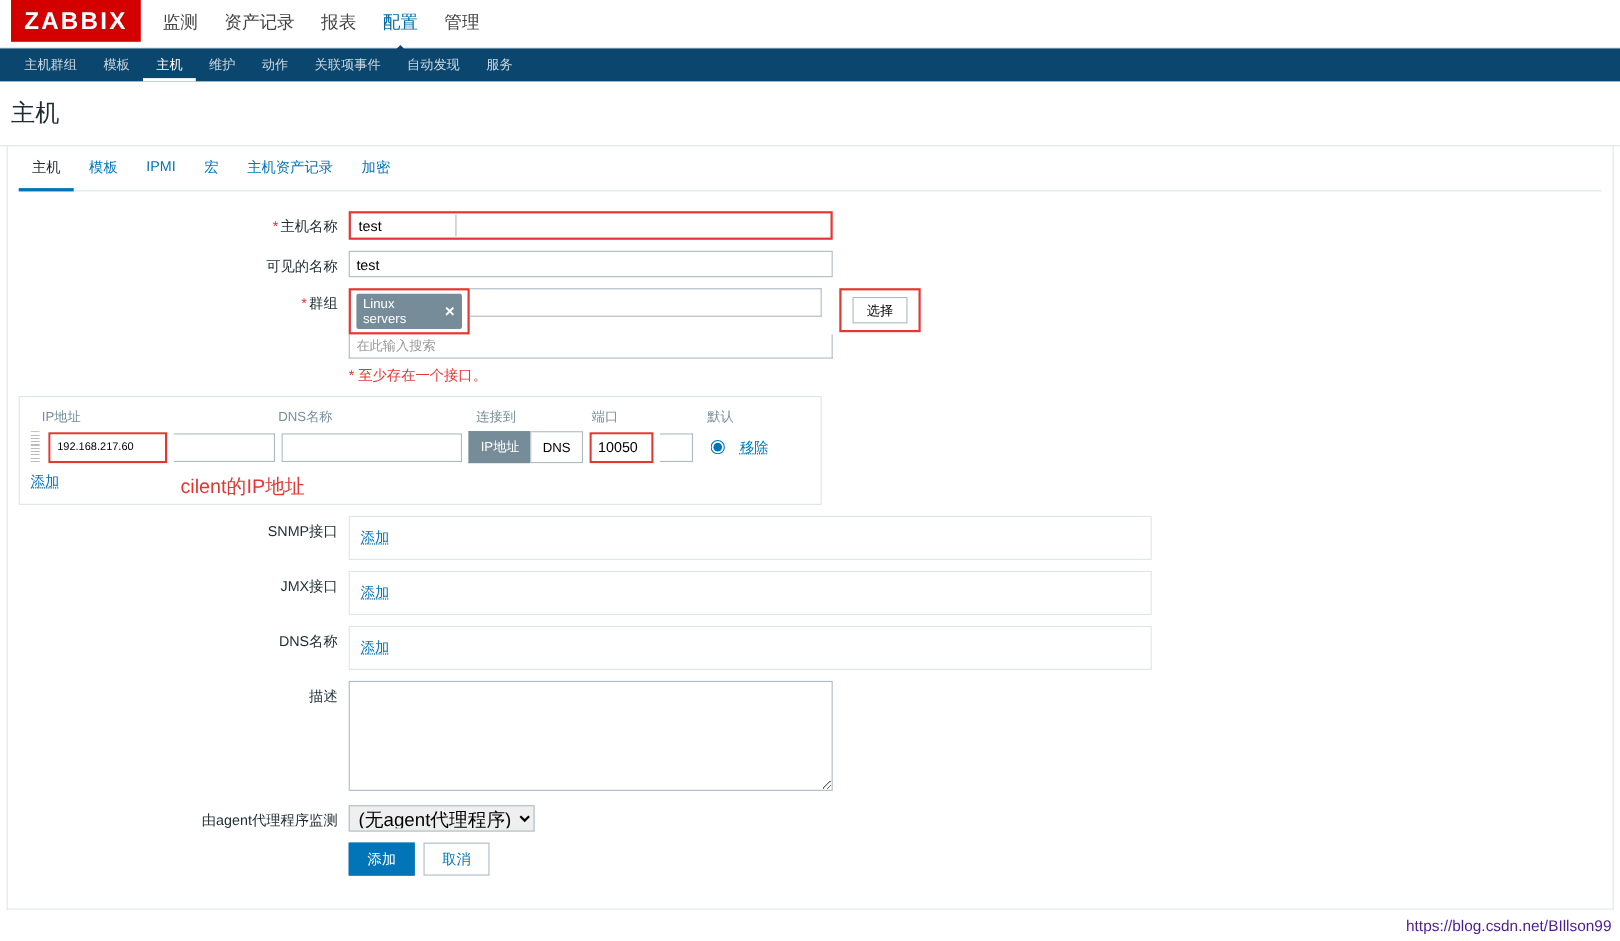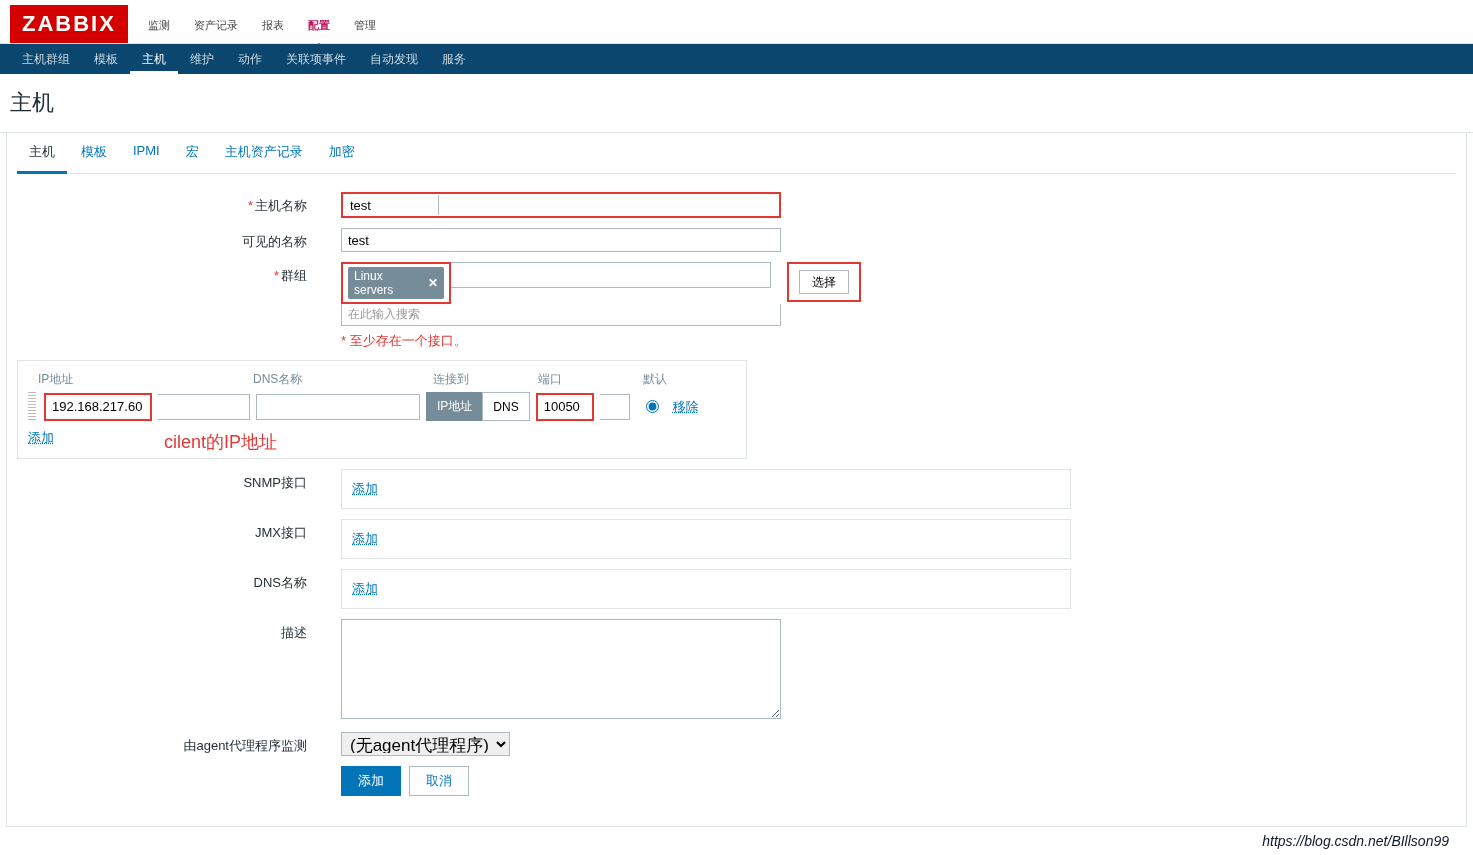"ZABBIX" .topnav { align-items: flex-end -> flex-start }
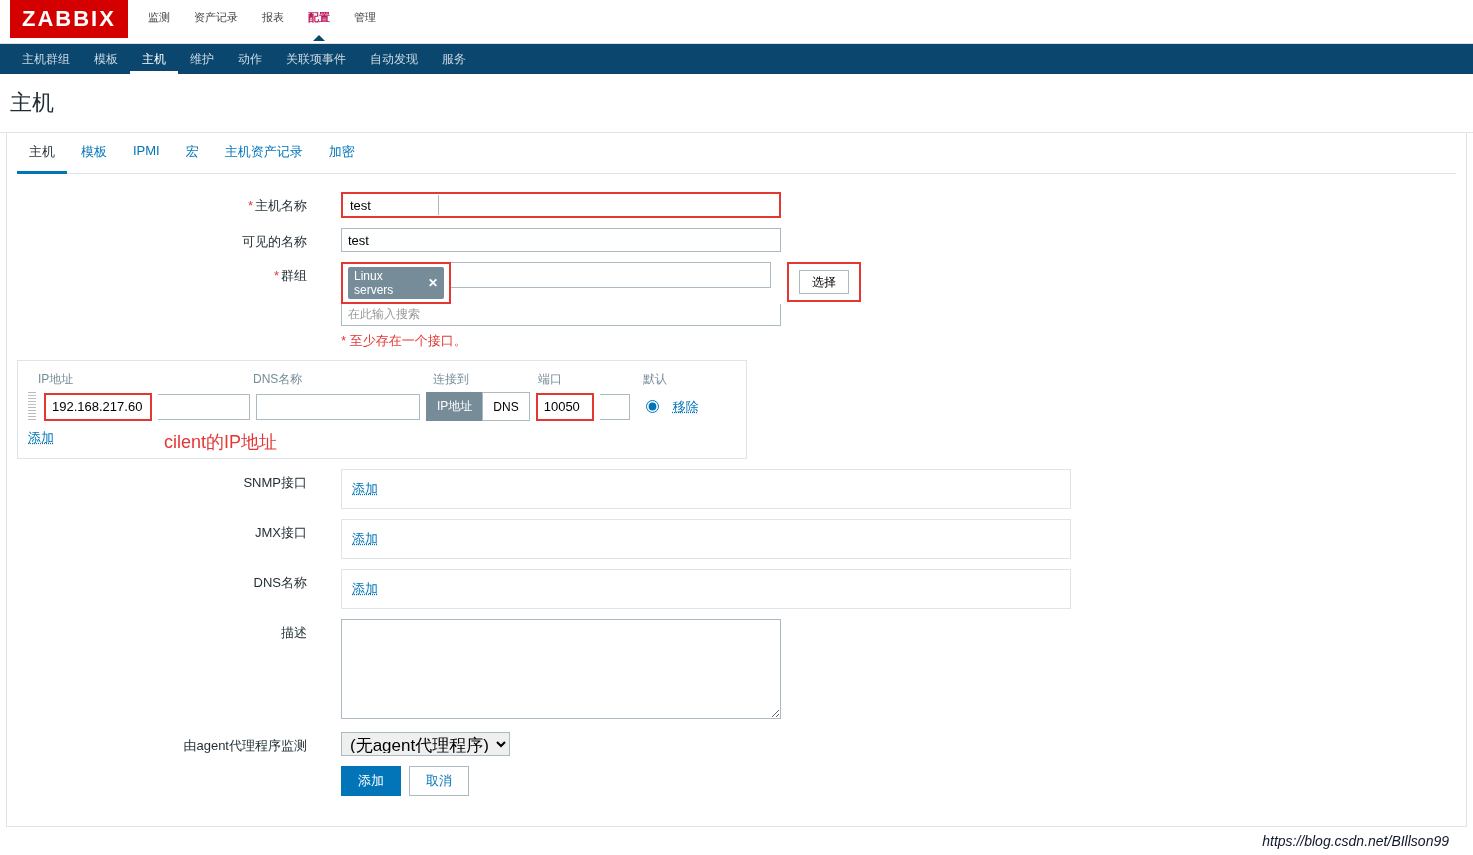"监测" .topnav-item { font-size: 11px -> 16px }
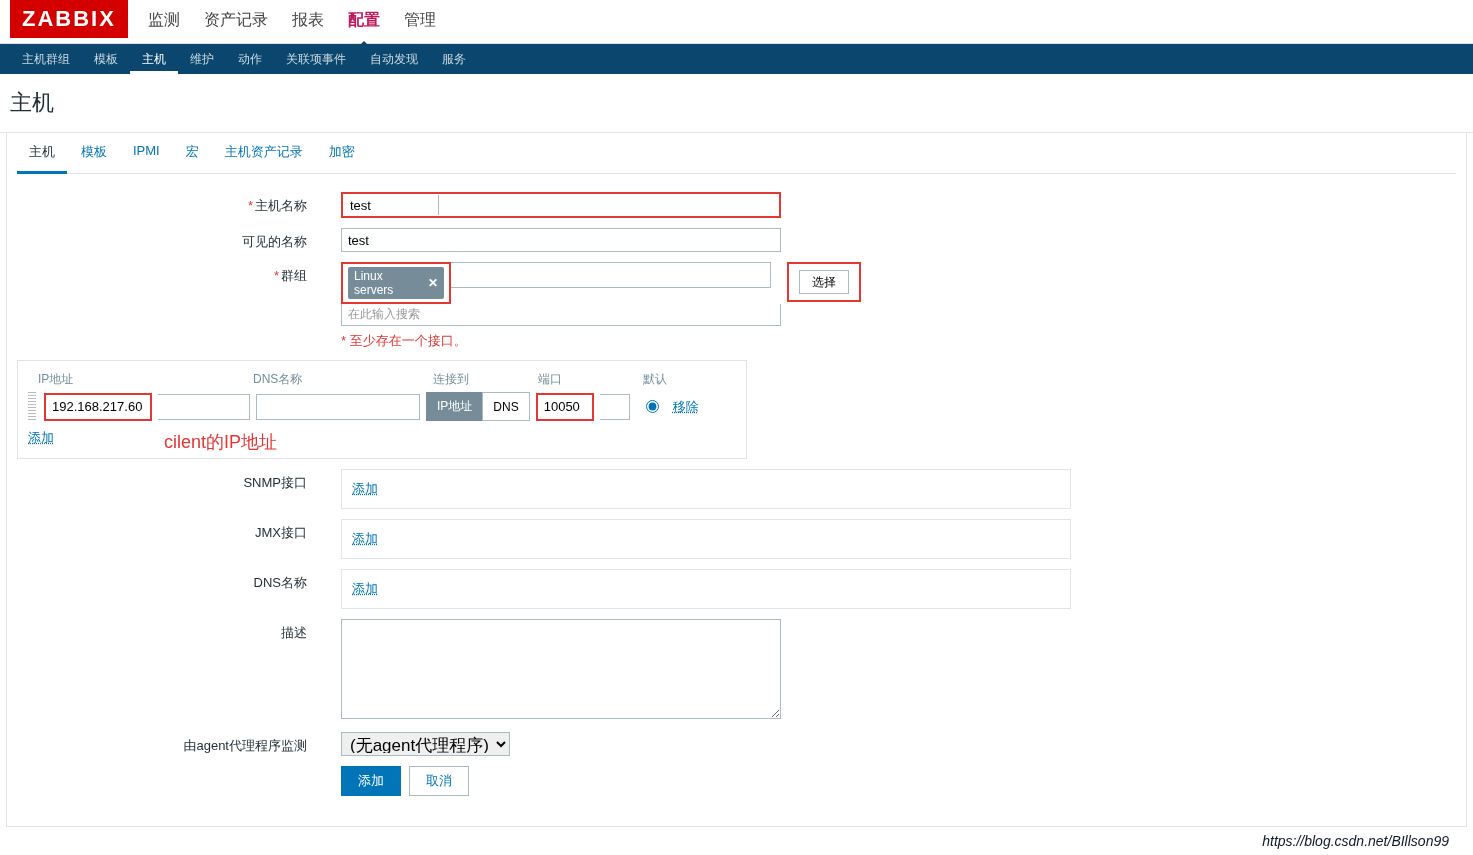"配置" .topnav-item.active { color: #be185d -> #0369a1; font-weight: 700 -> 400 }
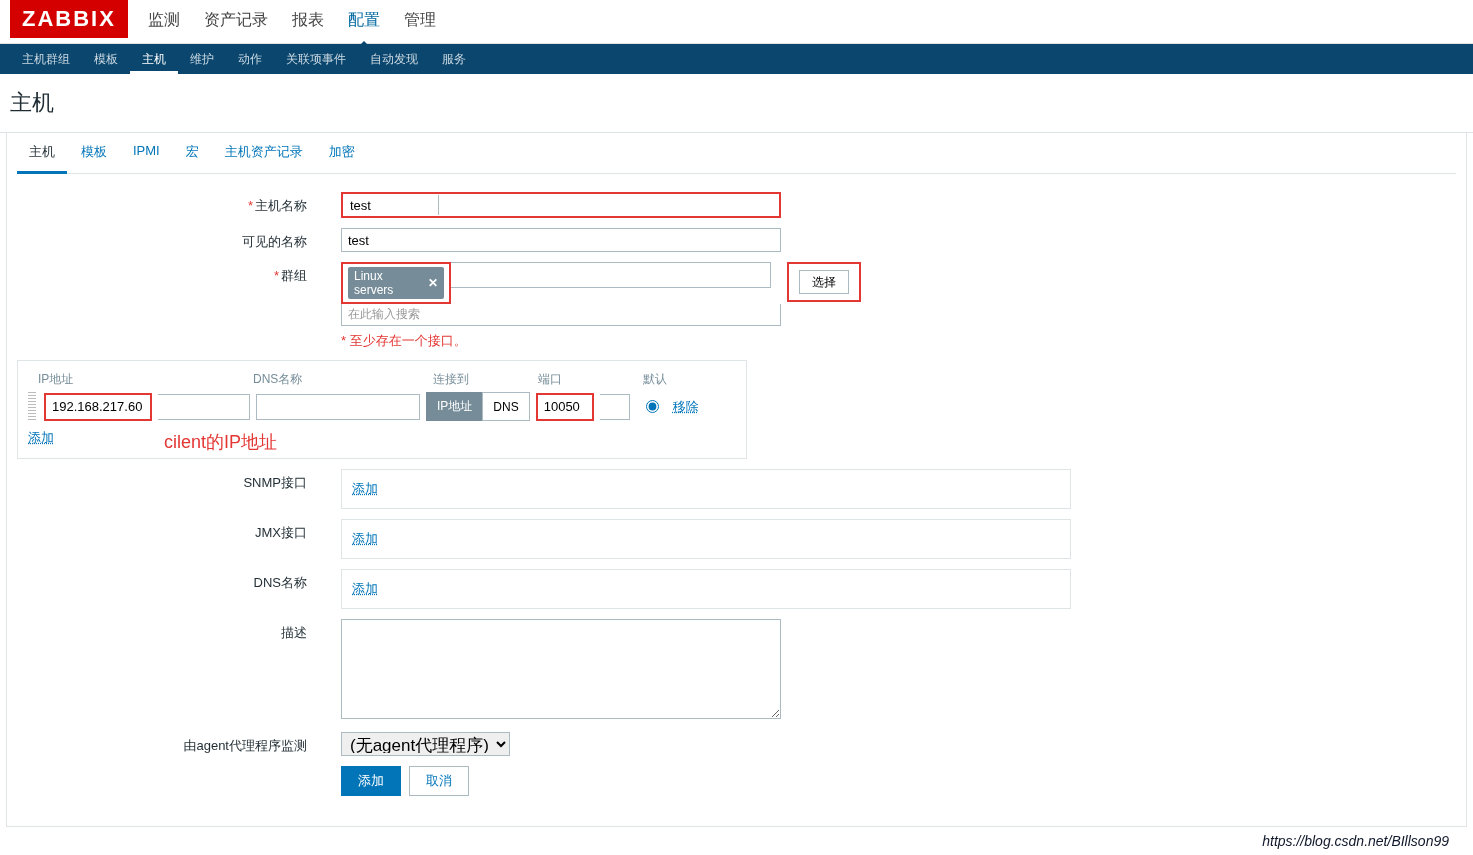"* 主机名称" .form-row { gap: 24px -> none }
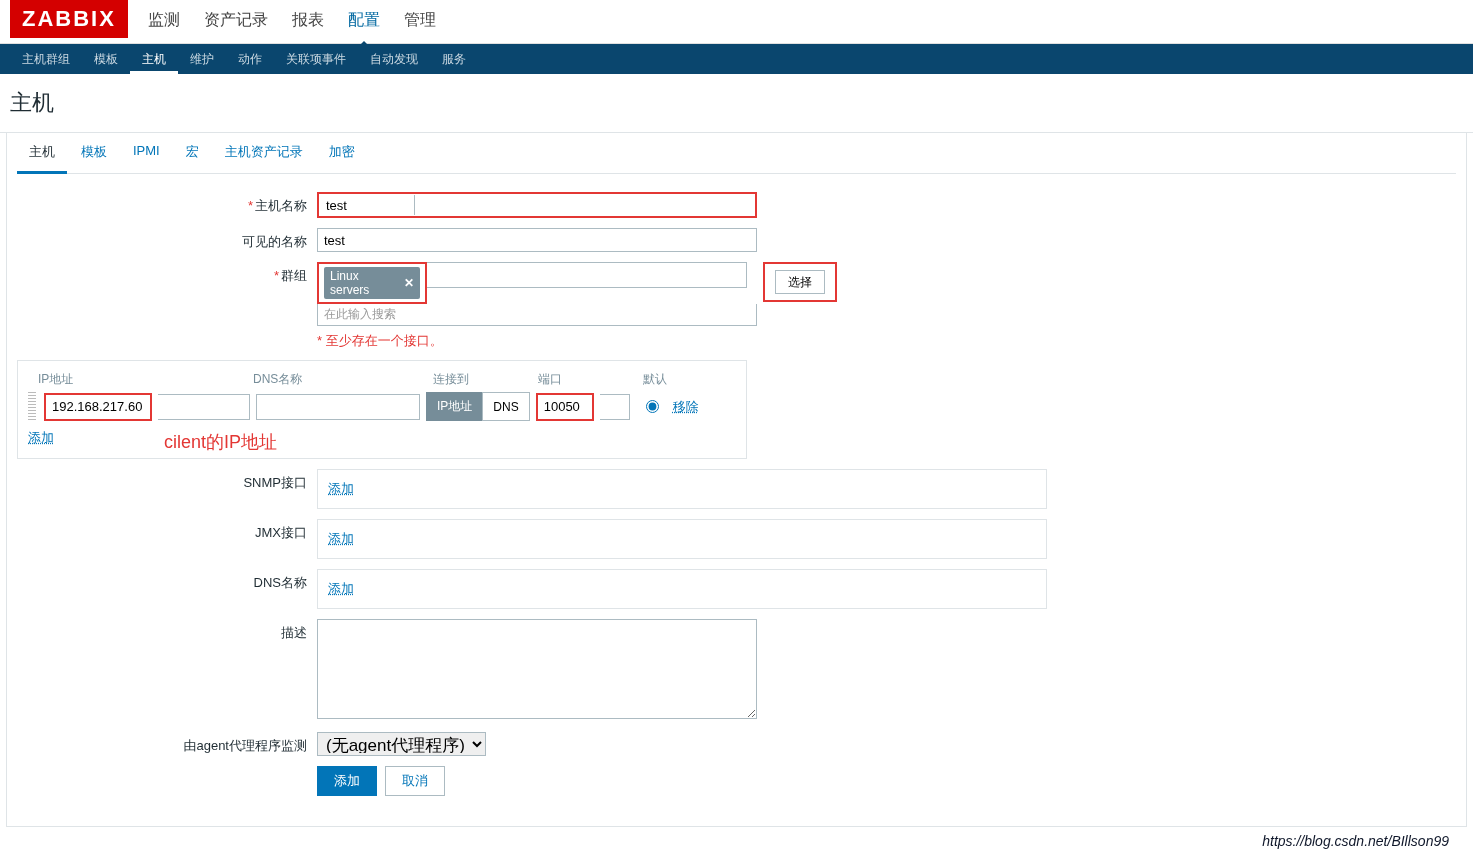"192.168.217.60" .ip-input { font-size: 13px -> 10px }
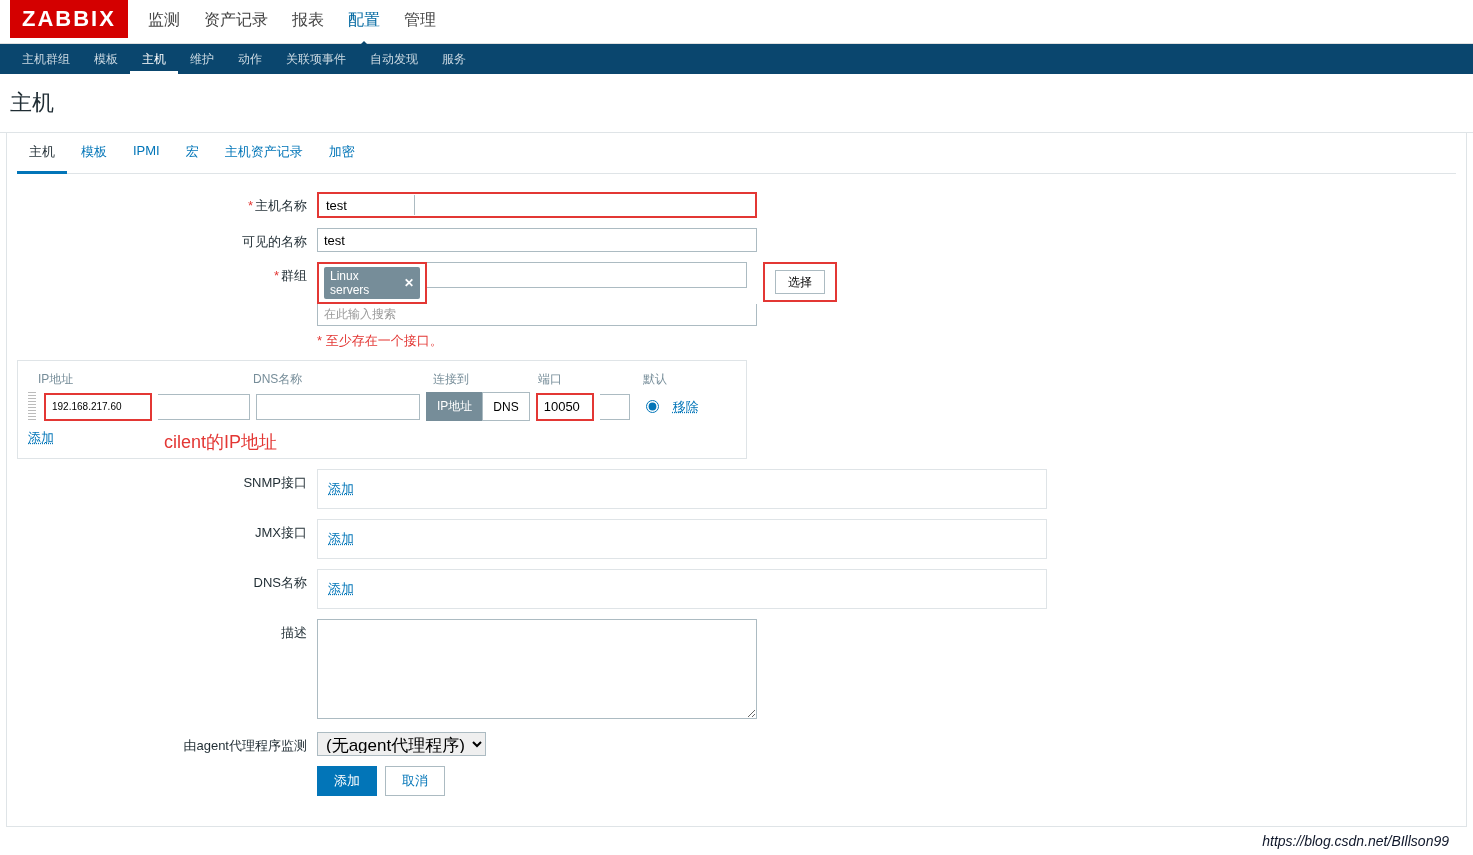"https://blog.csdn.net/BIllson99" .watermark { color: #0f172a -> #4c1d95; font-style: italic -> none; right: 24px -> 8px }
